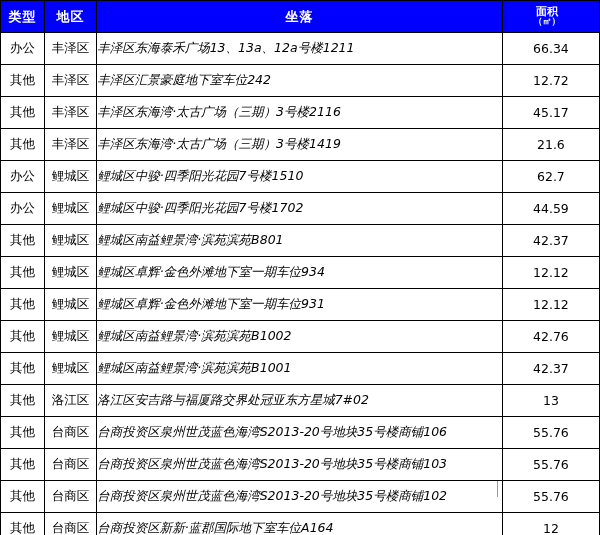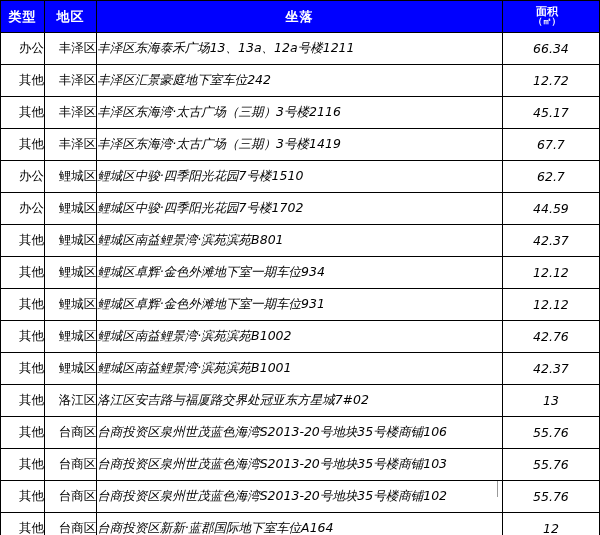"办公" td.c-type, td.c-dist { text-align: right -> center }
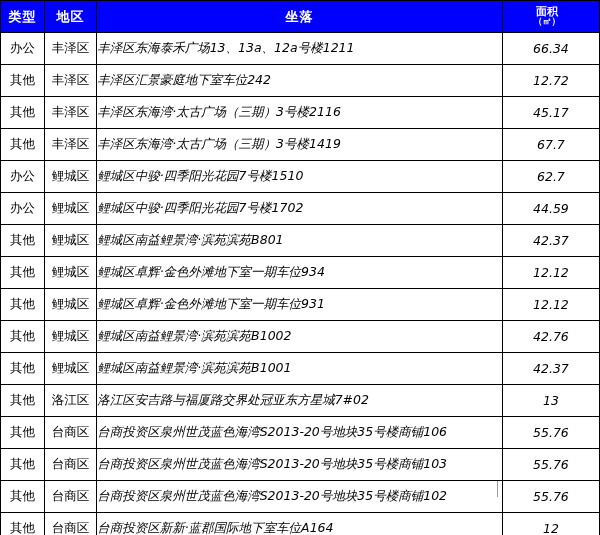"66.34" td.c-area { font-style: italic -> none }
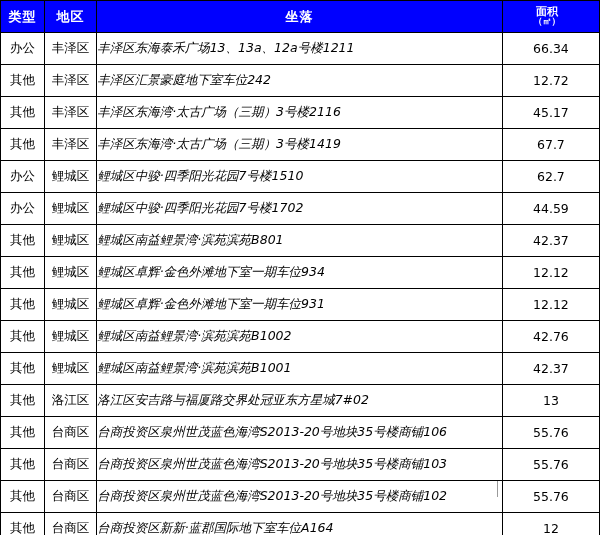"67.7" td.c-area { text: 67.7 -> 21.6 }
